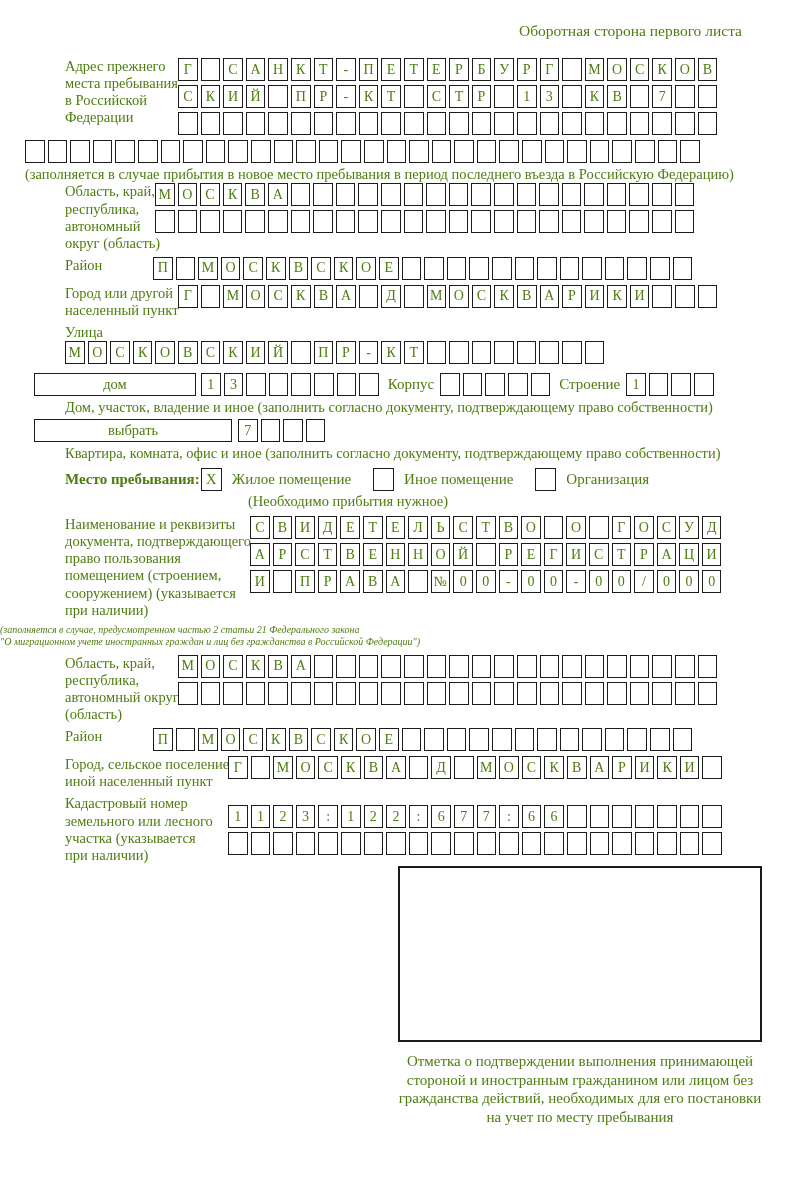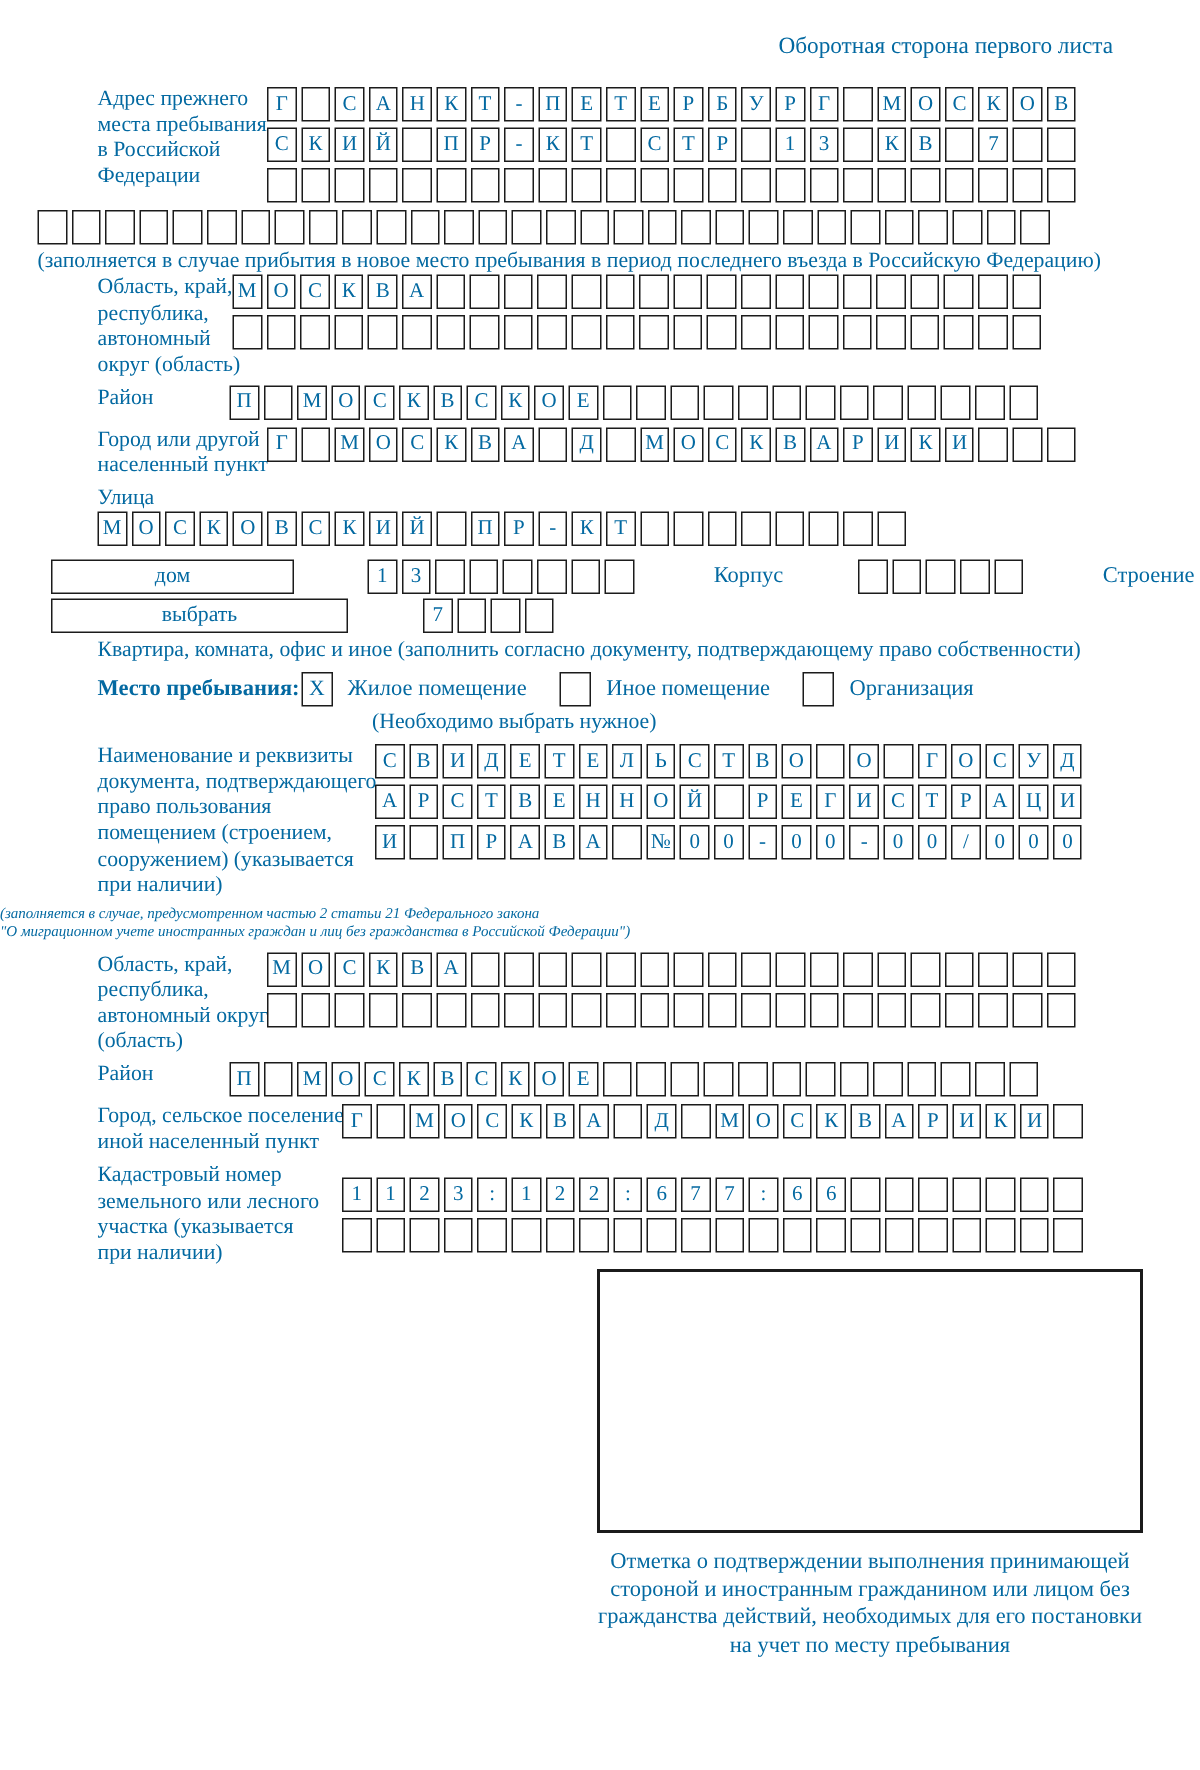"Оборотная сторона первого листа" .page { color: #0369a1 -> #4d7c0f }
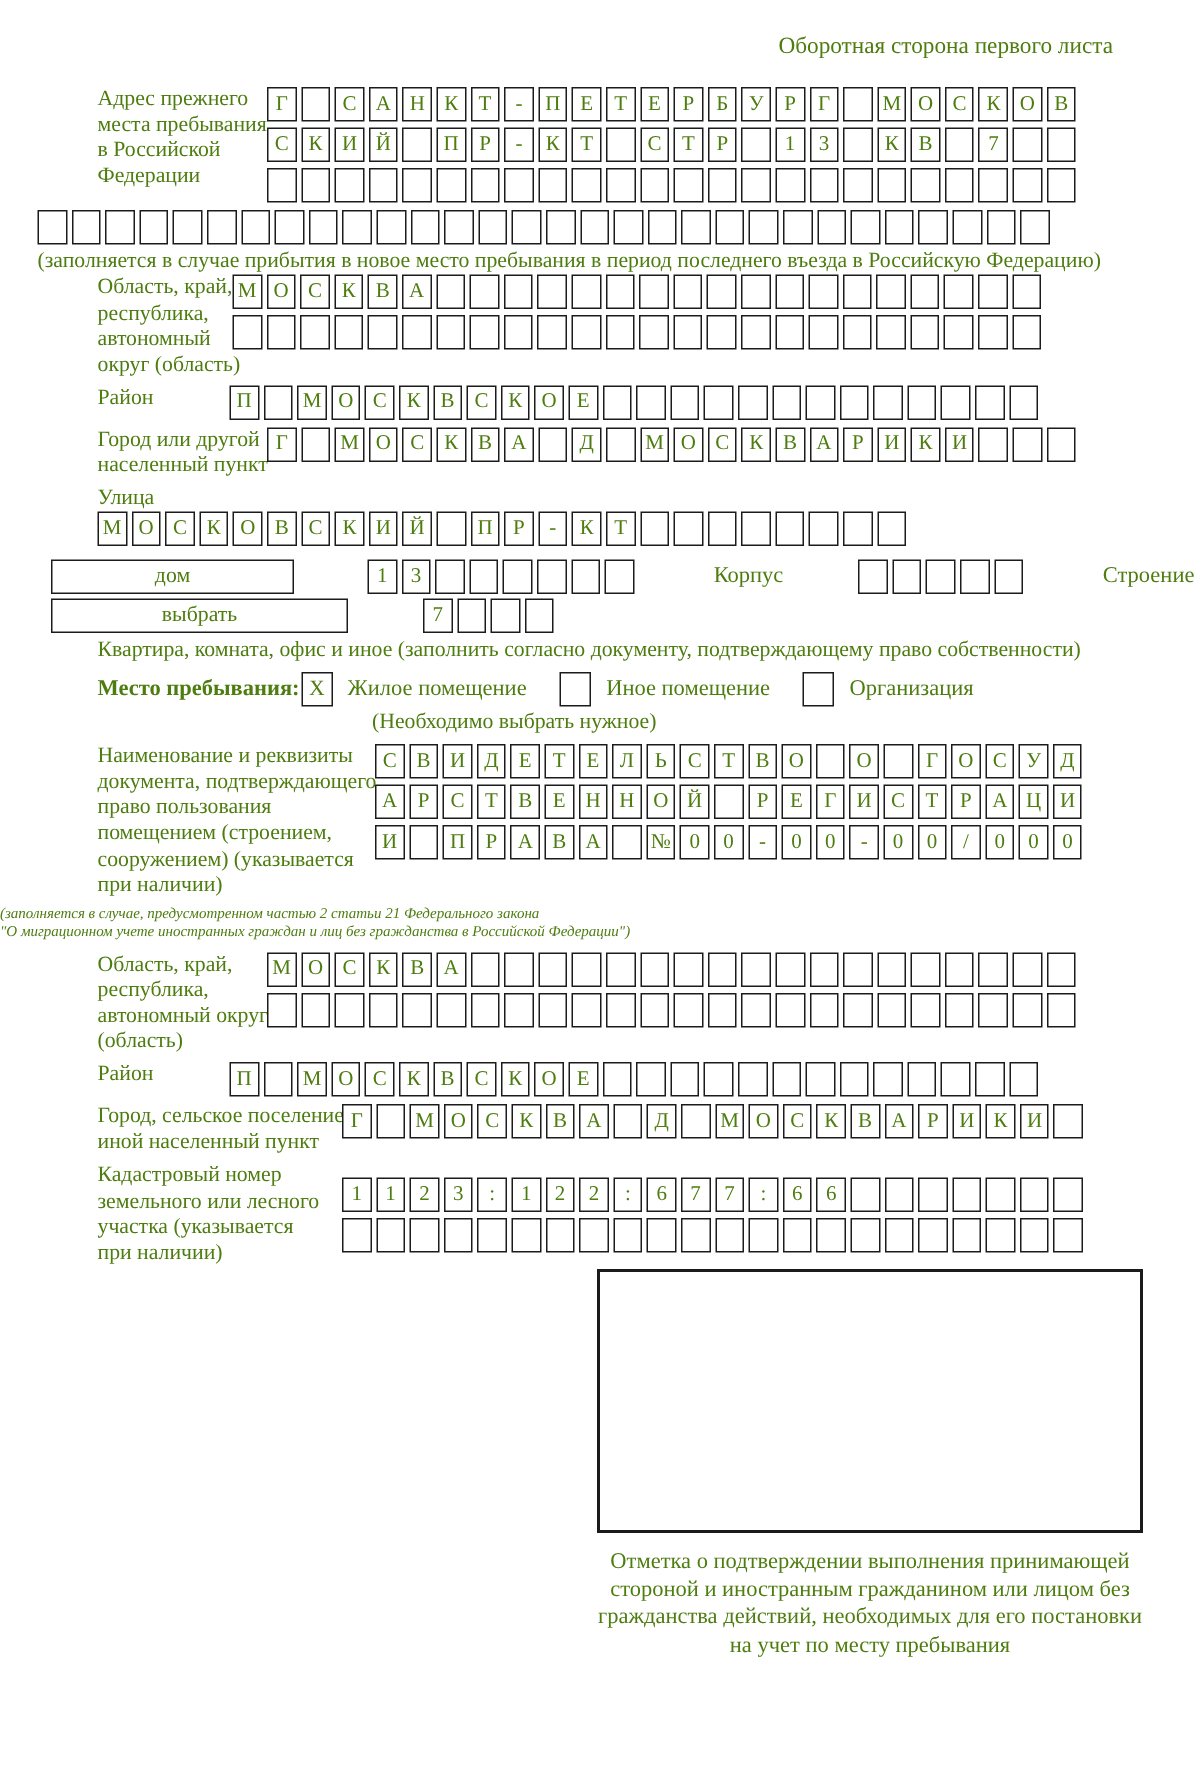"дом" .house-row { gap: 44px -> none }
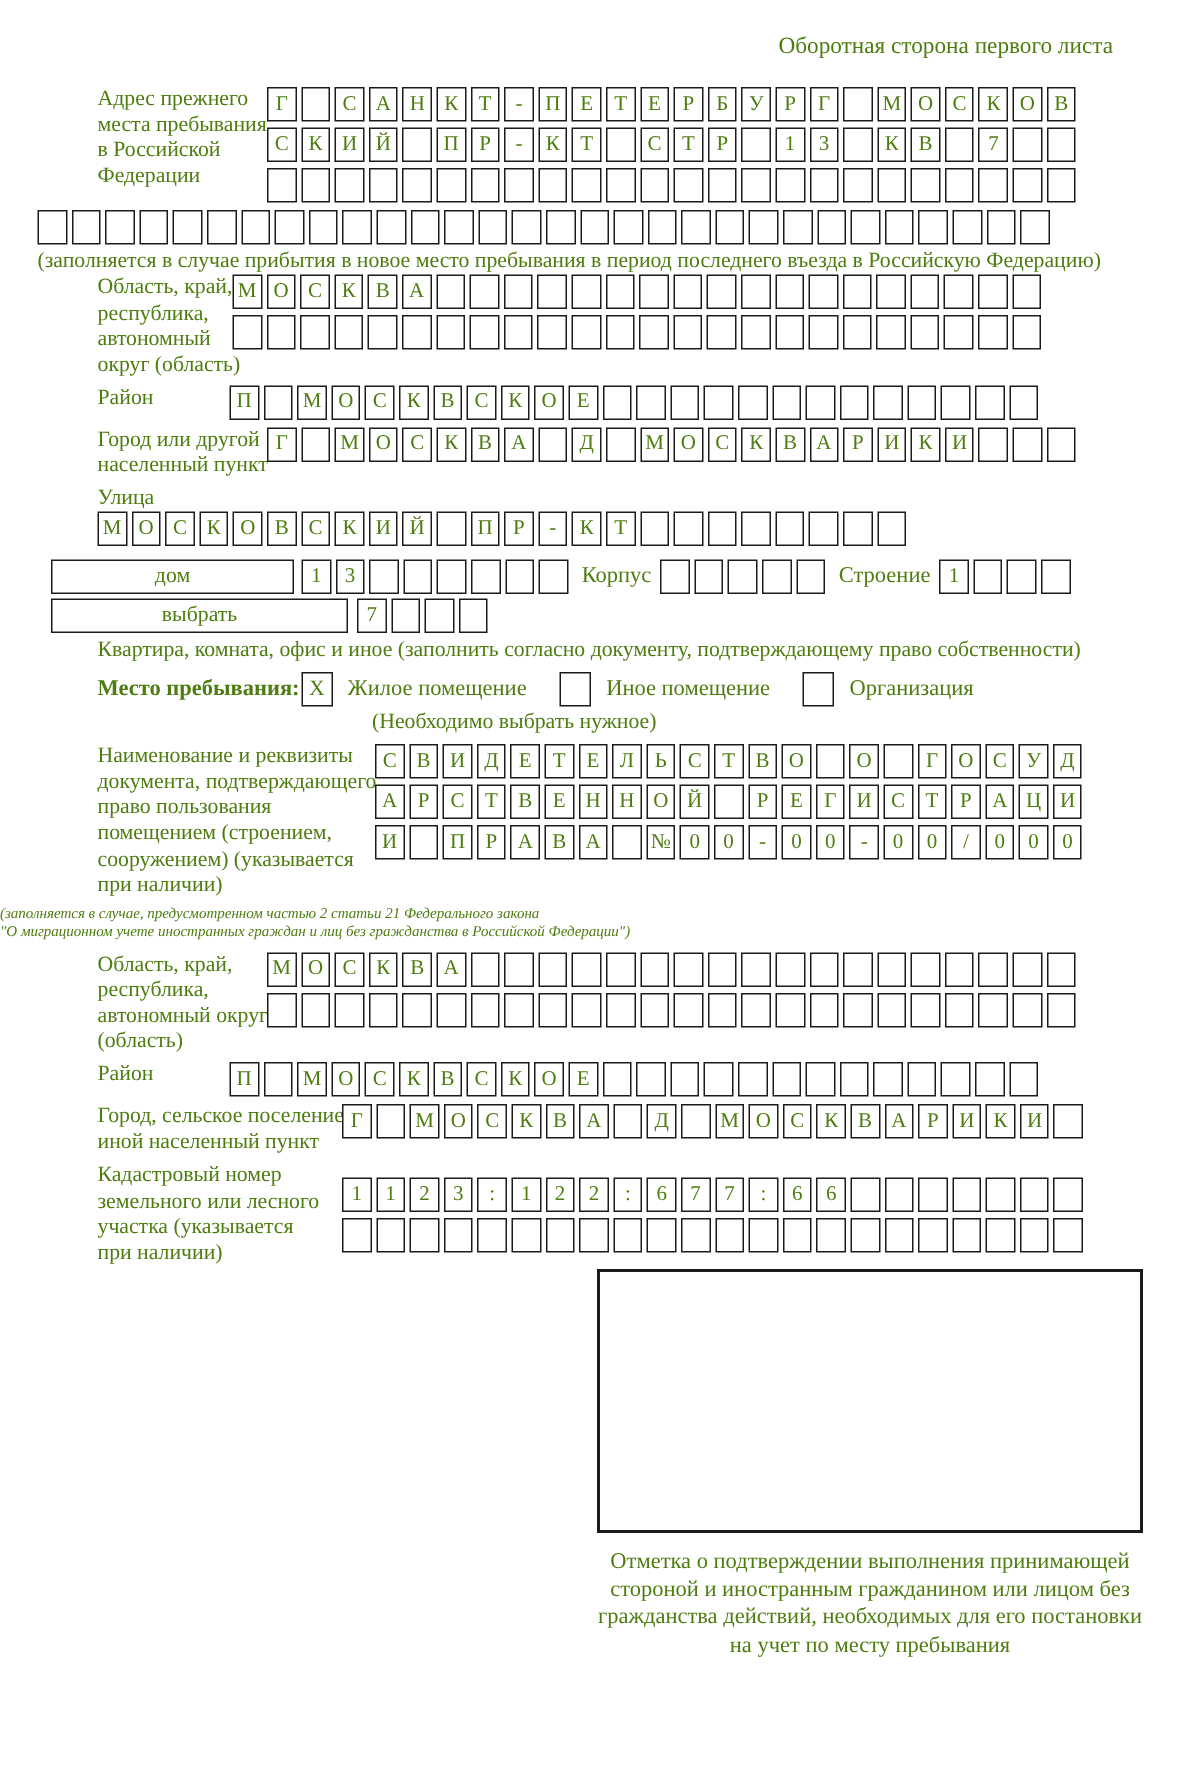"Дом, участок, владение и иное" div.fieldnote { html: none -> <div>Дом, участок, владение и иное (заполнить согласно документу, подтверждающему право собственности)</div> }
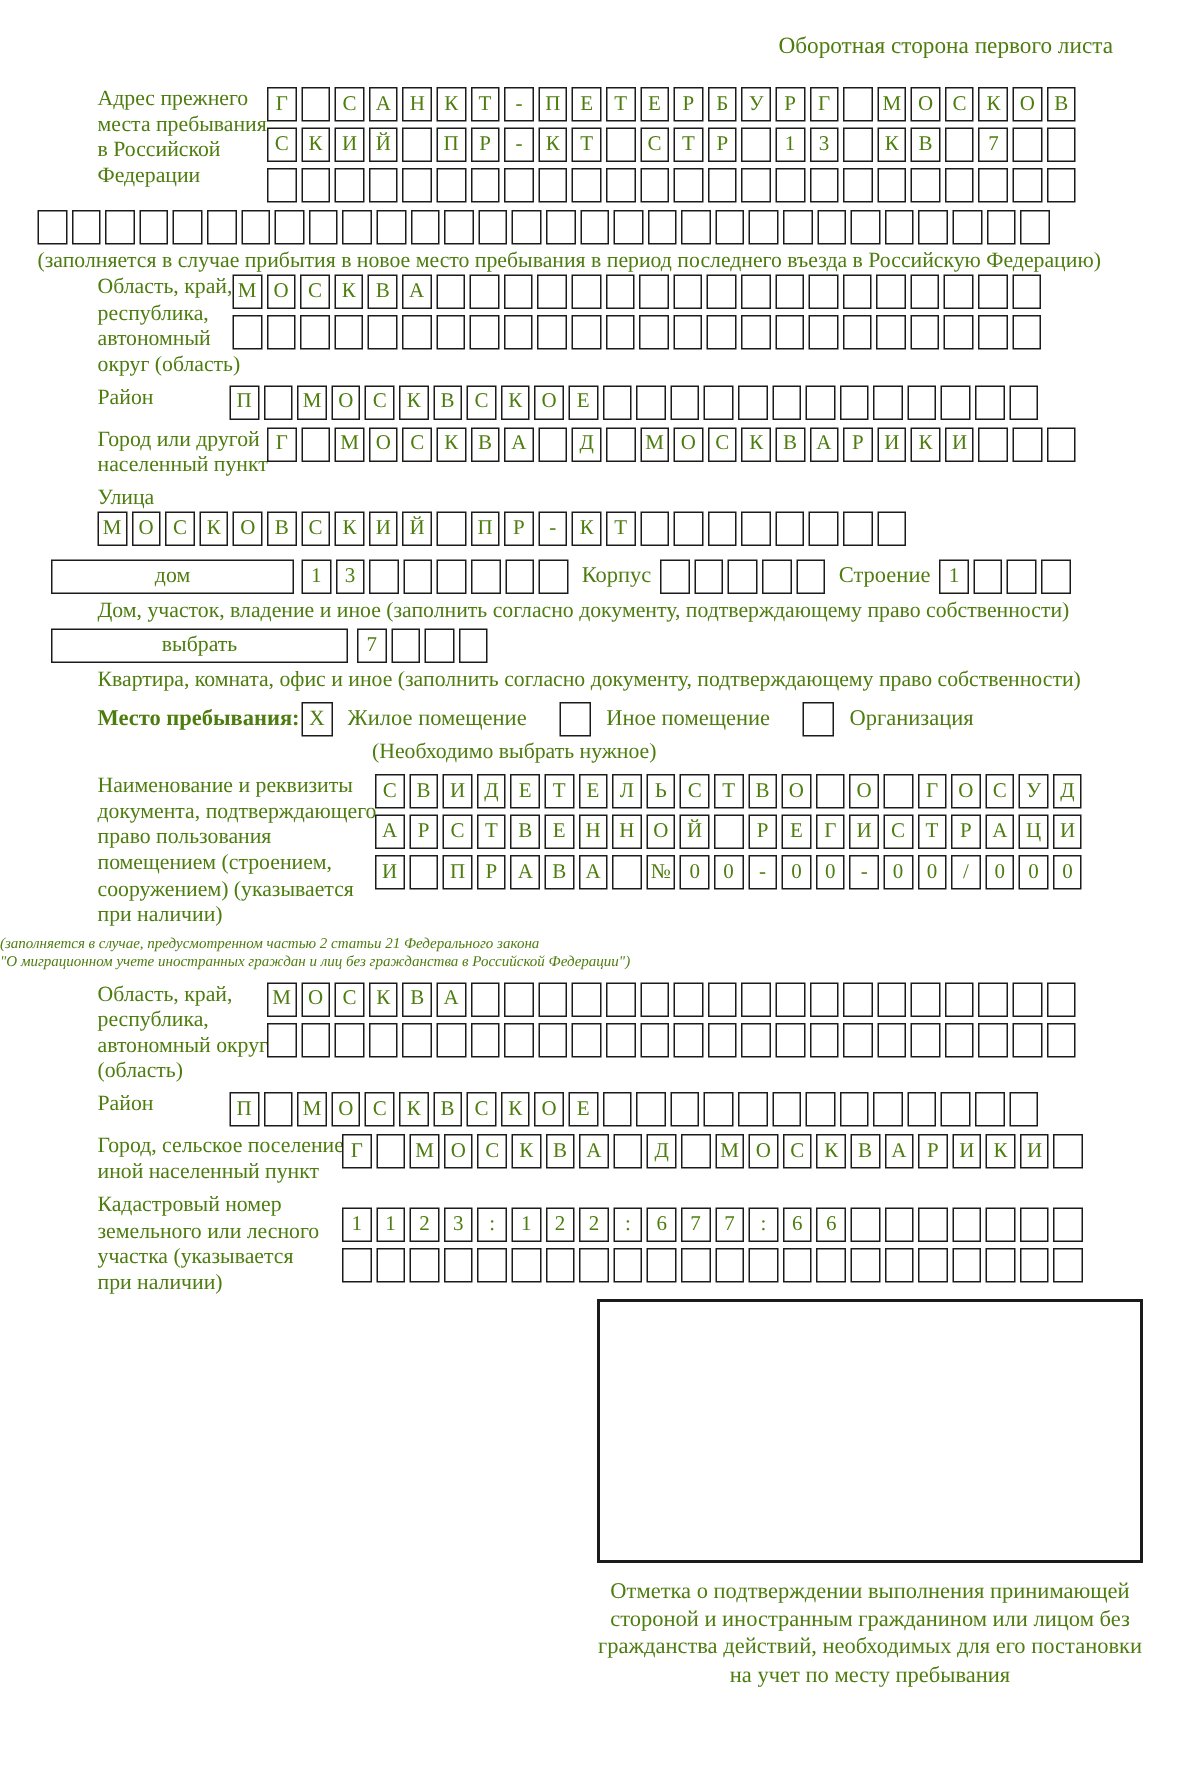"(Необходимо выбрать нужное)" div.choose-note { text: выбрать -> прибытия }
